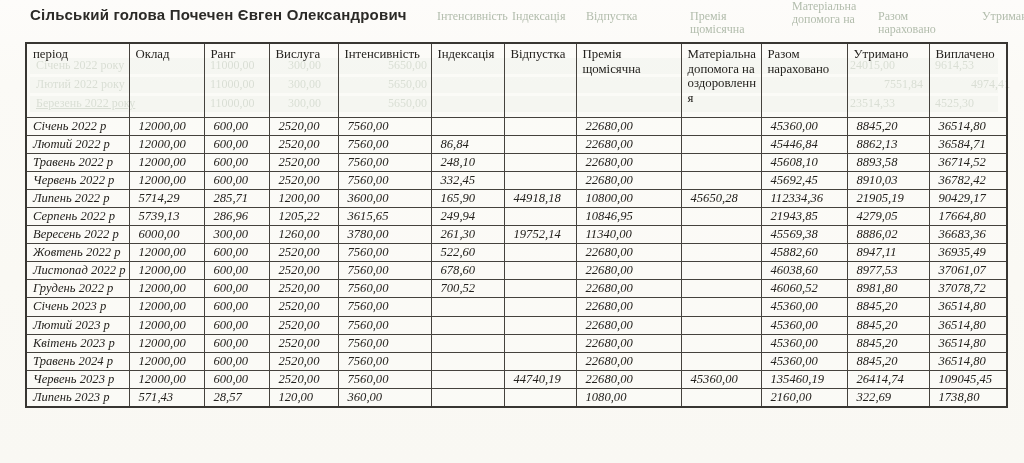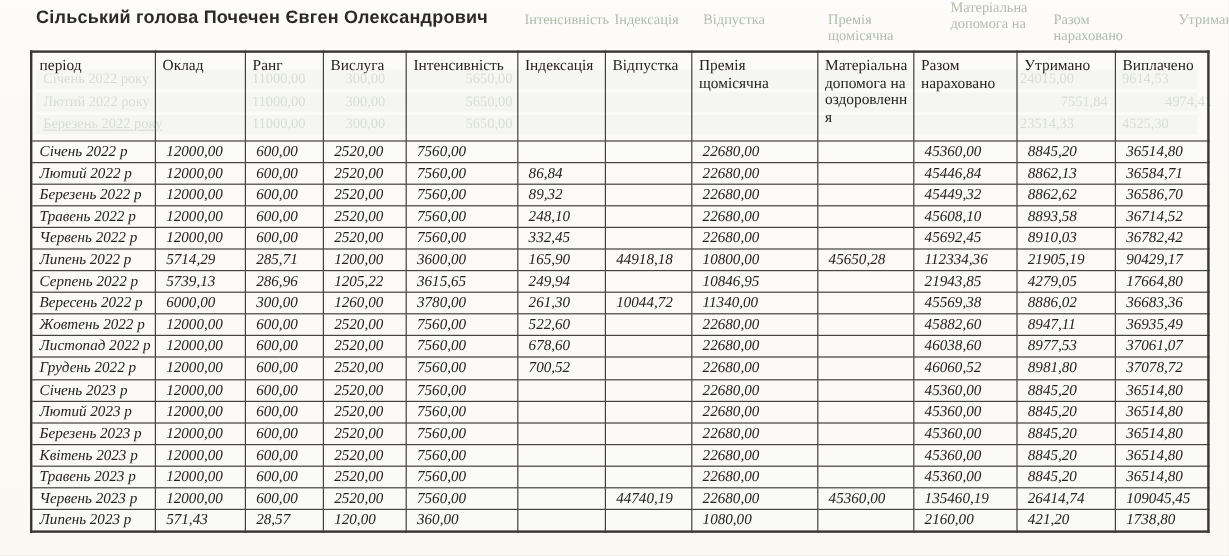"Березень 2022 р" tr { html: <tr> <td>Березень 2022 р</td> <td>12000,00</td> <td>600,00</td> <td>2520,00</td> <td>7560,00</td> <td>89,32</td> <td></td> <td>22680,00</td> <td></td> <td>45449,32</td> <td>8862,62</td> <td>36586,70</td> </tr> -> none }
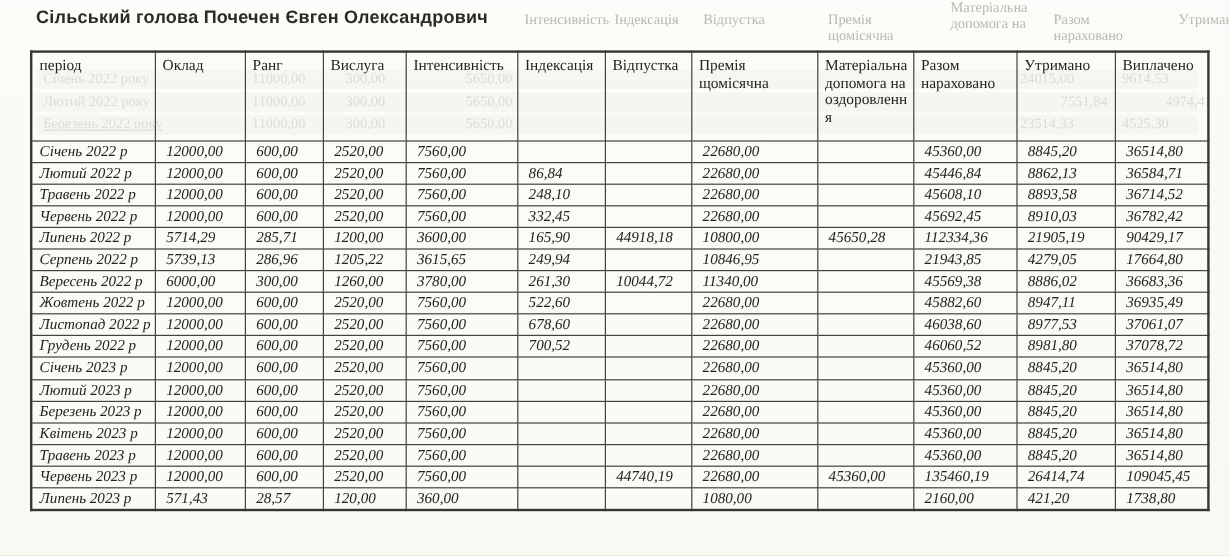"10044,72" td.num-cell { text: 10044,72 -> 19752,14 }
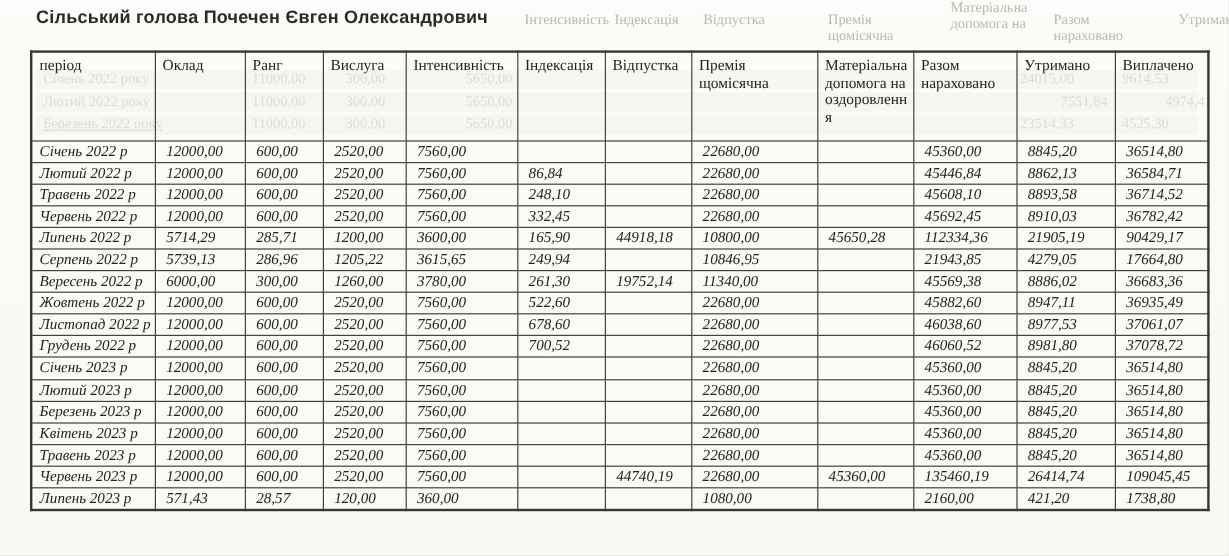"Березень 2023 р" tr { html: <tr> <td>Березень 2023 р</td> <td>12000,00</td> <td>600,00</td> <td>2520,00</td> <td>7560,00</td> <td></td> <td></td> <td>22680,00</td> <td></td> <td>45360,00</td> <td>8845,20</td> <td>36514,80</td> </tr> -> none }
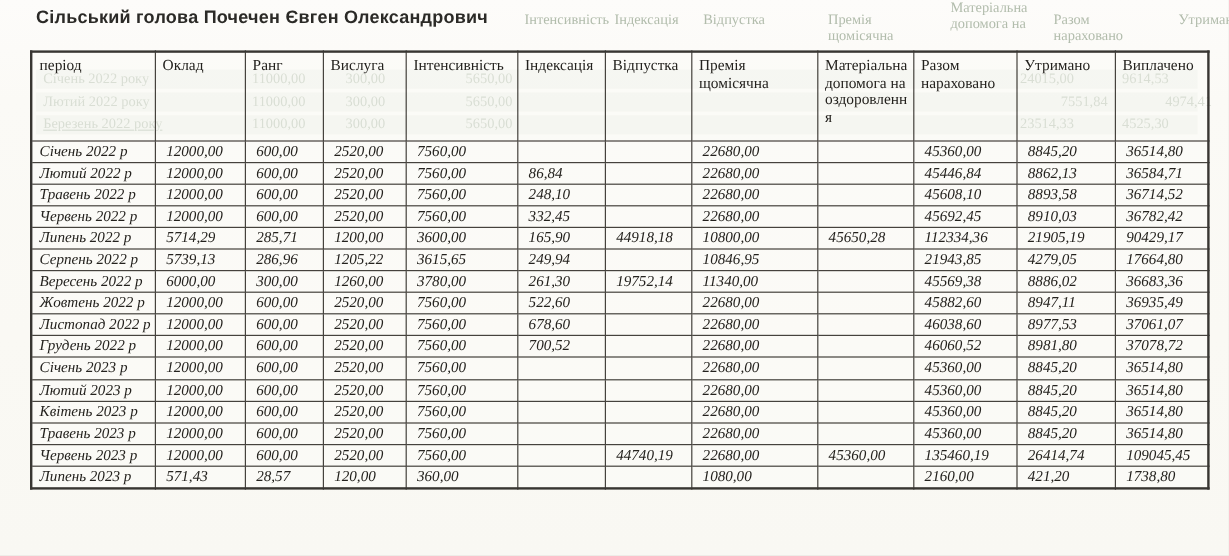"Травень 2023 р" td.period-cell { text: 2023 -> 2024 }
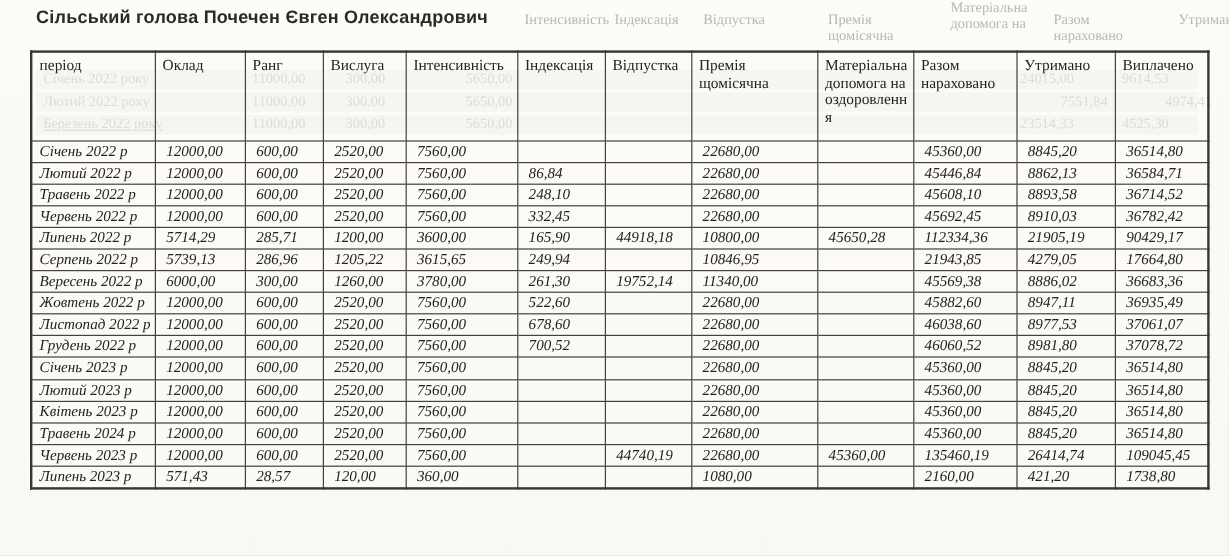"421,20" td.num-cell { text: 421,20 -> 322,69 }
